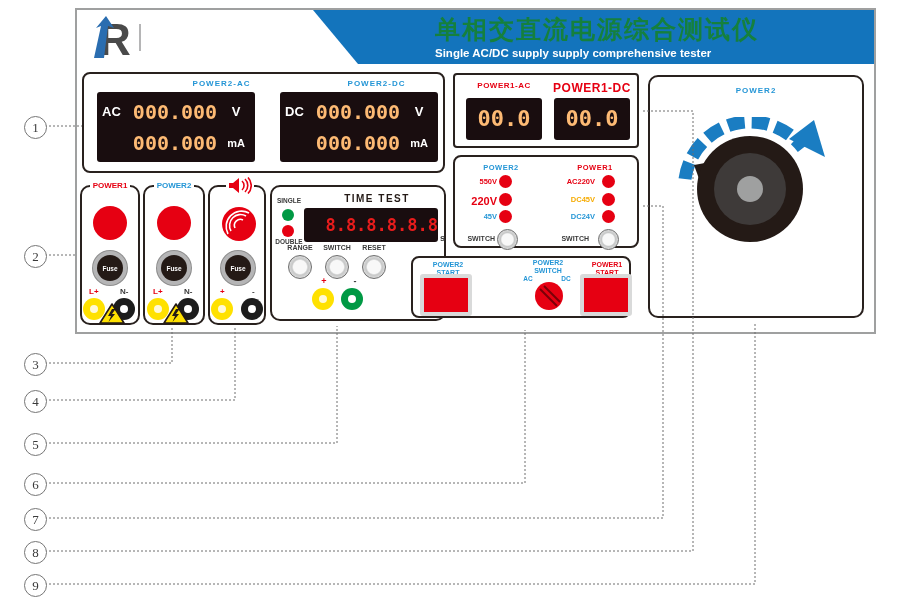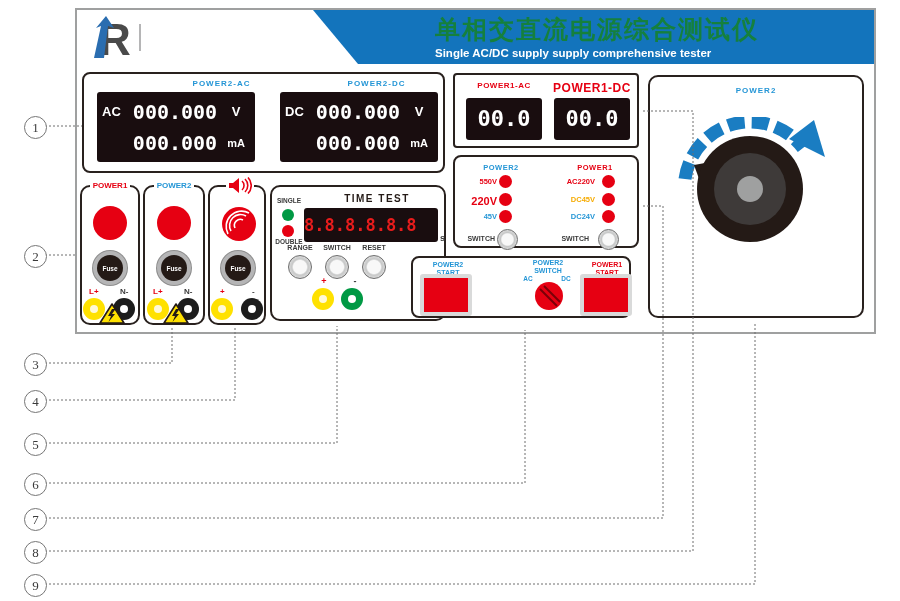"000.000" .seg { color: #ffffff -> #fdba74 }
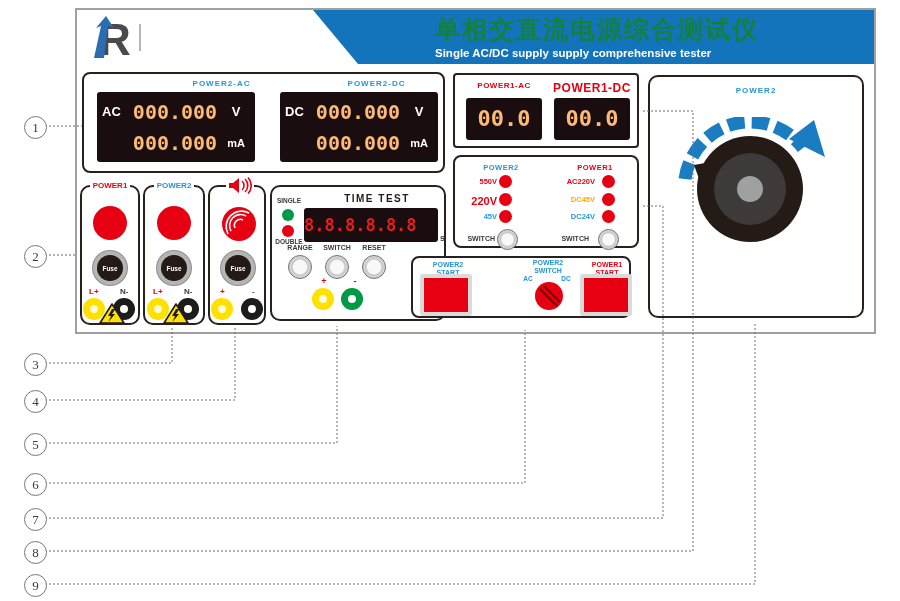"8.8.8.8.8.8" div.seg { text-align: left -> right }
